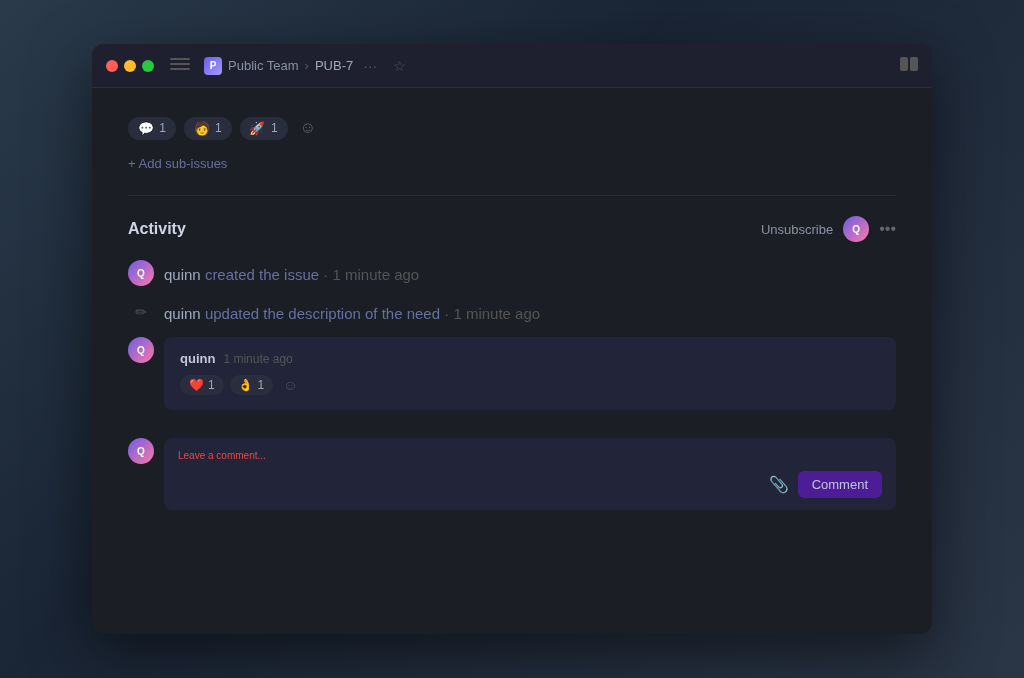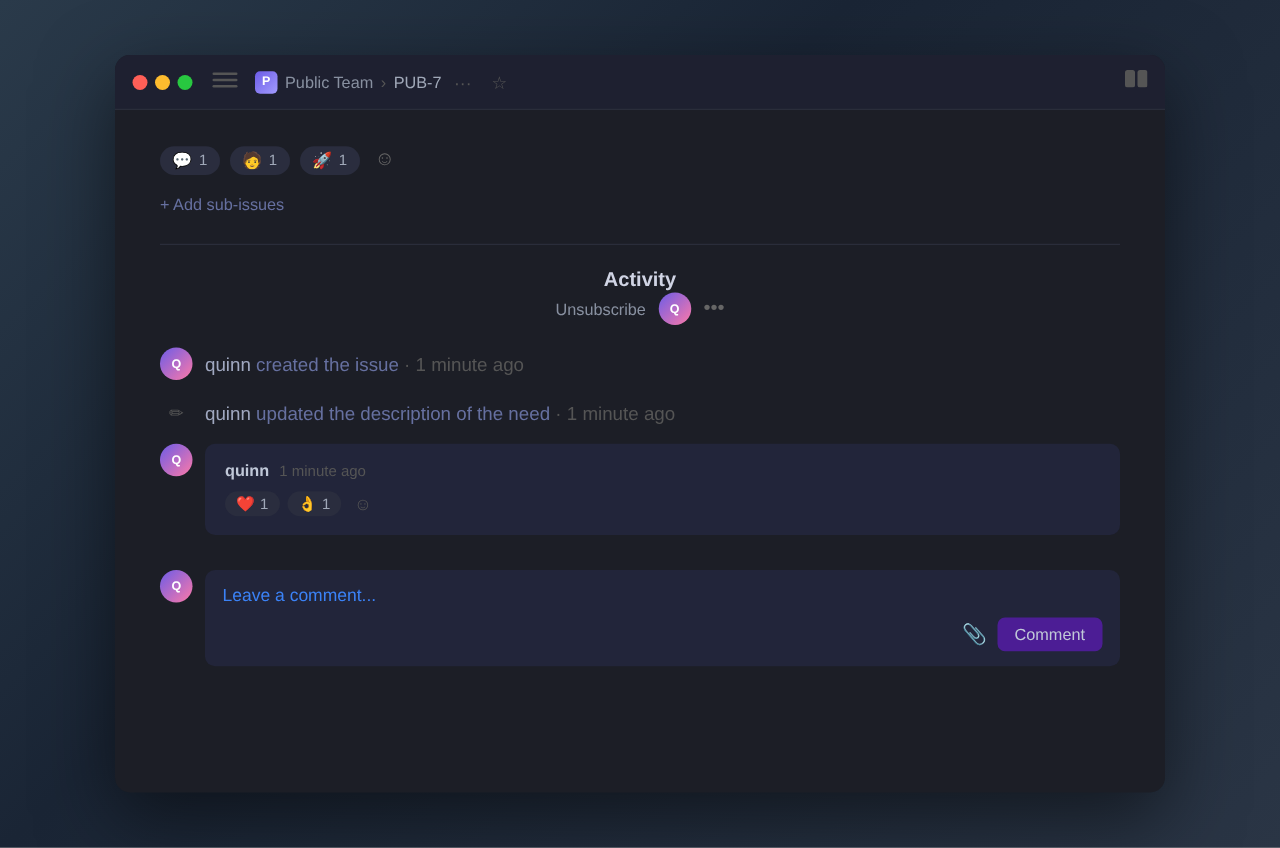"Activity" .activity-header { flex-direction: column -> none }
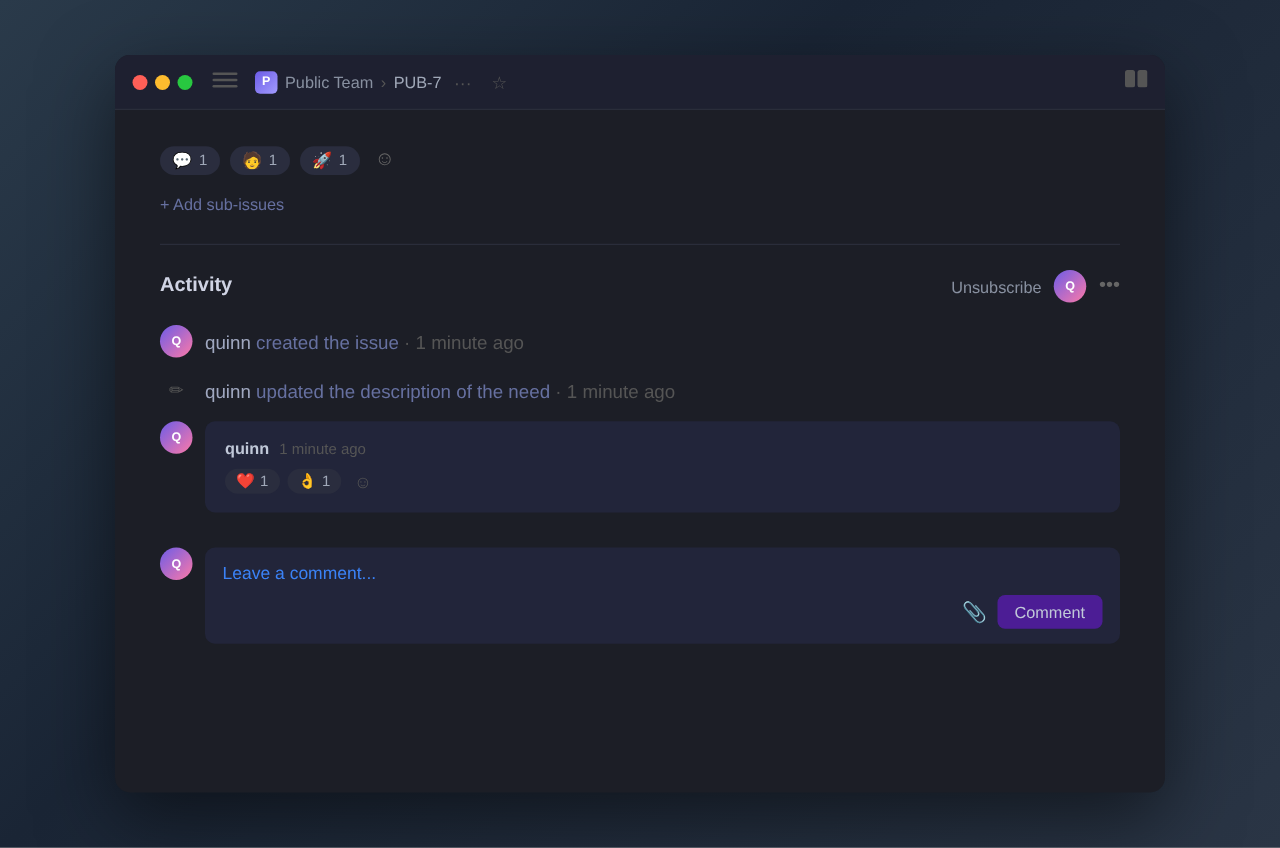"Leave a comment..." .comment-placeholder { color: #3b82f6 -> #ef4444; font-size: 14px -> 10px }
